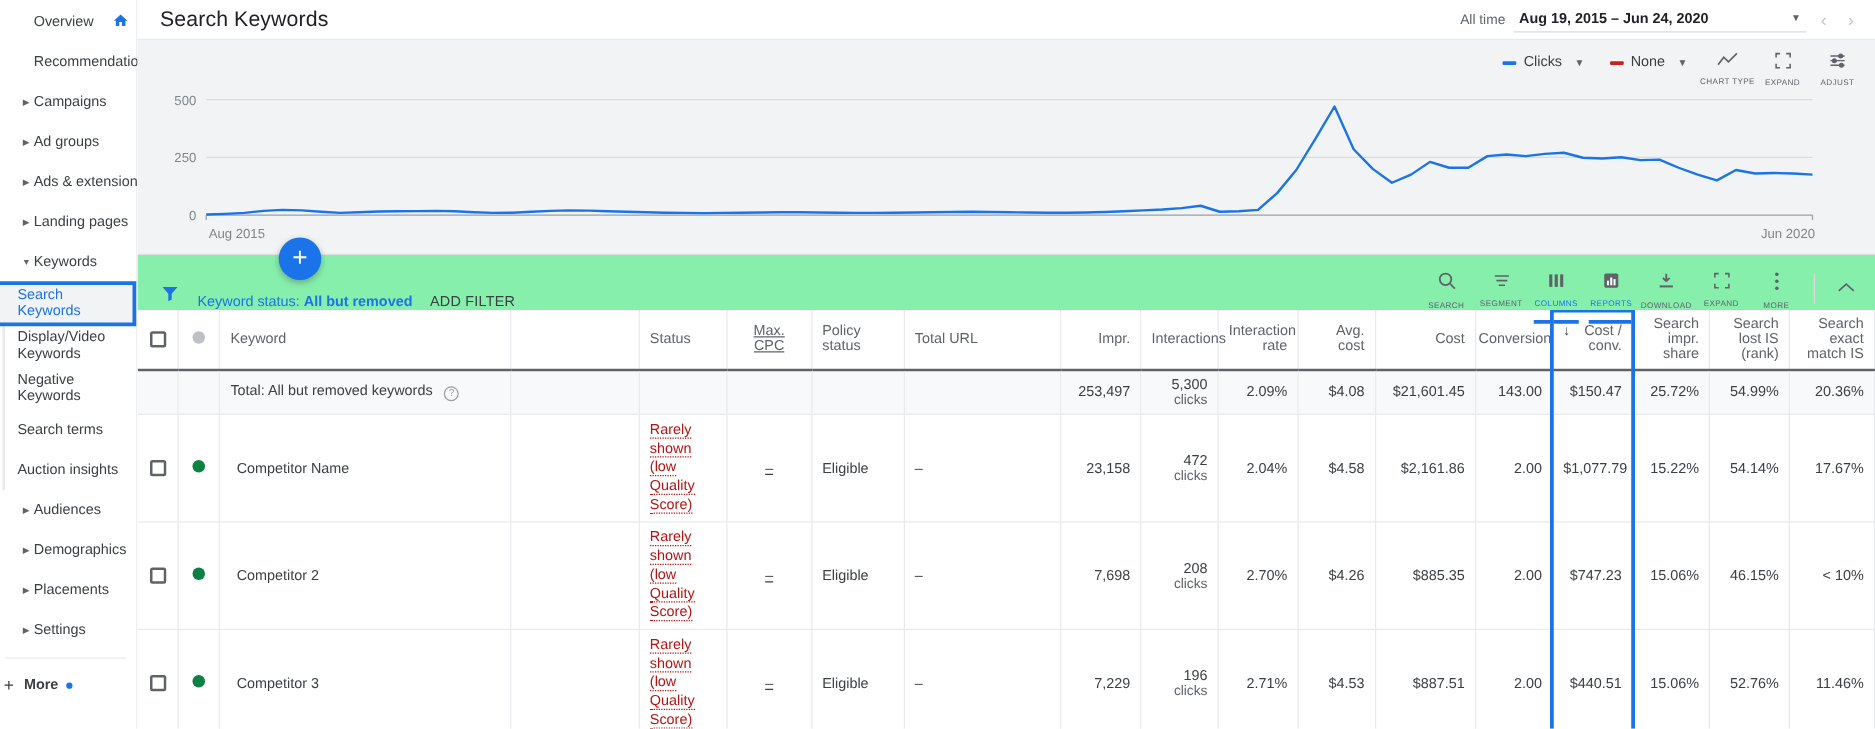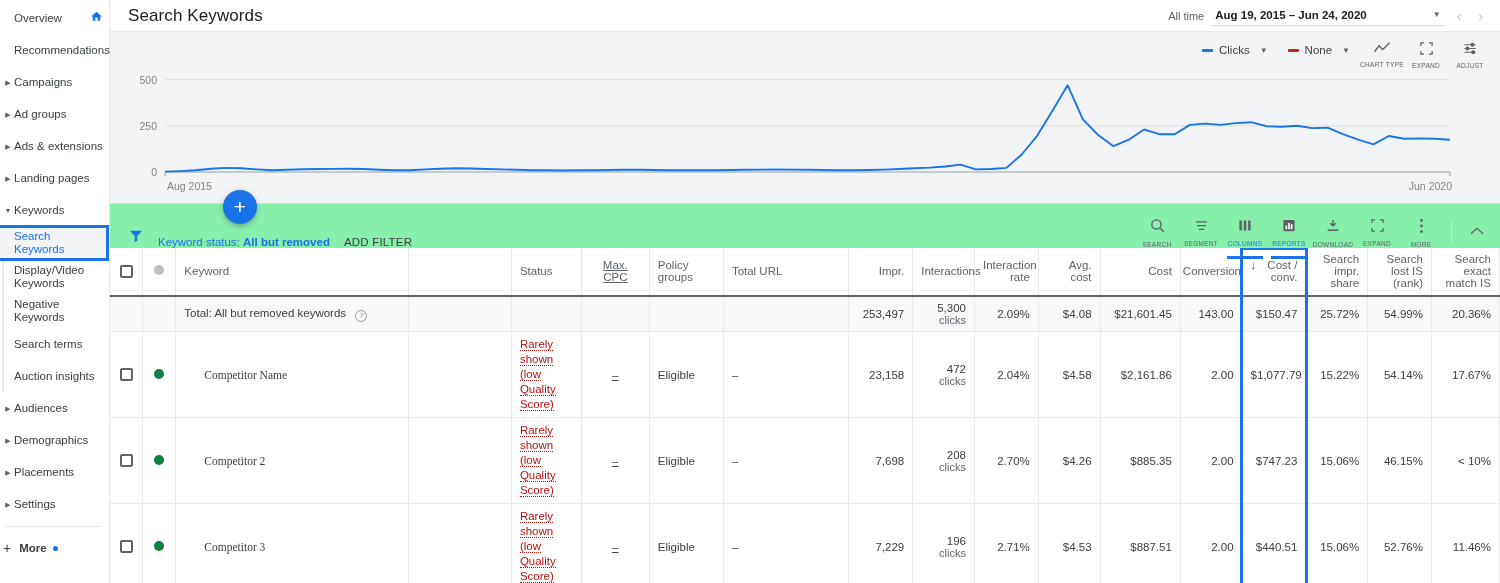"Overview" .nav-item { padding-left: 3px -> 16px }
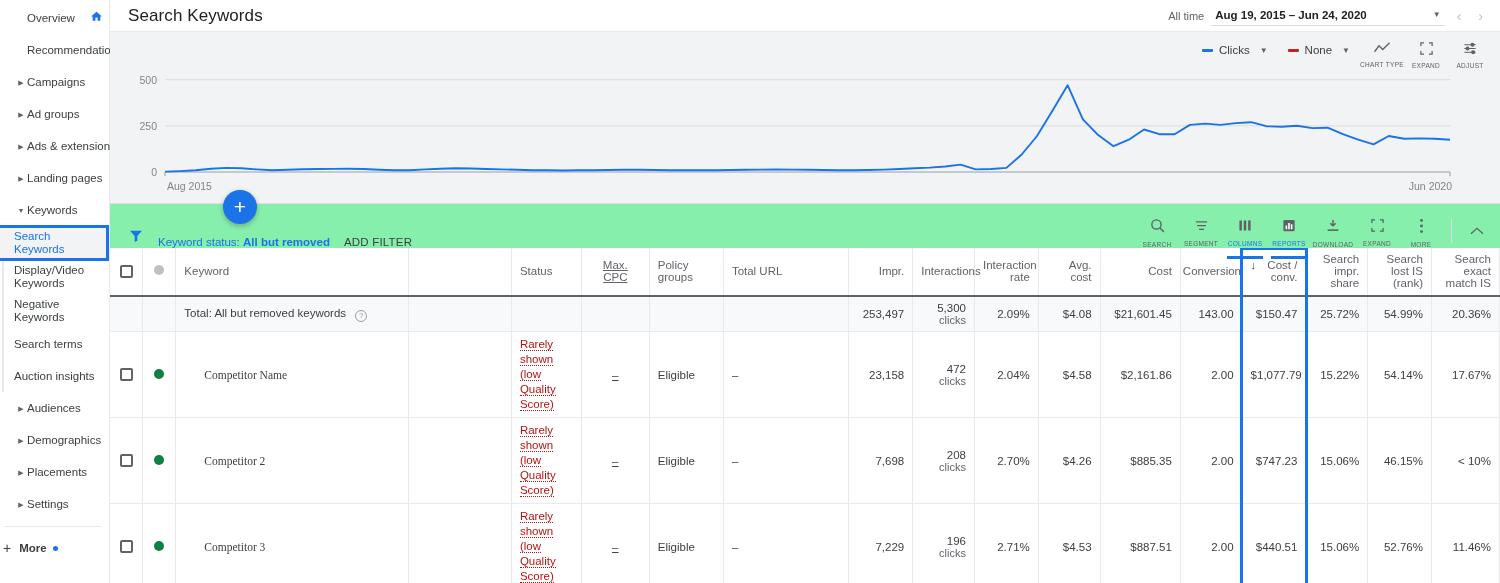"Policy groups" th.lft { text: groups -> status }
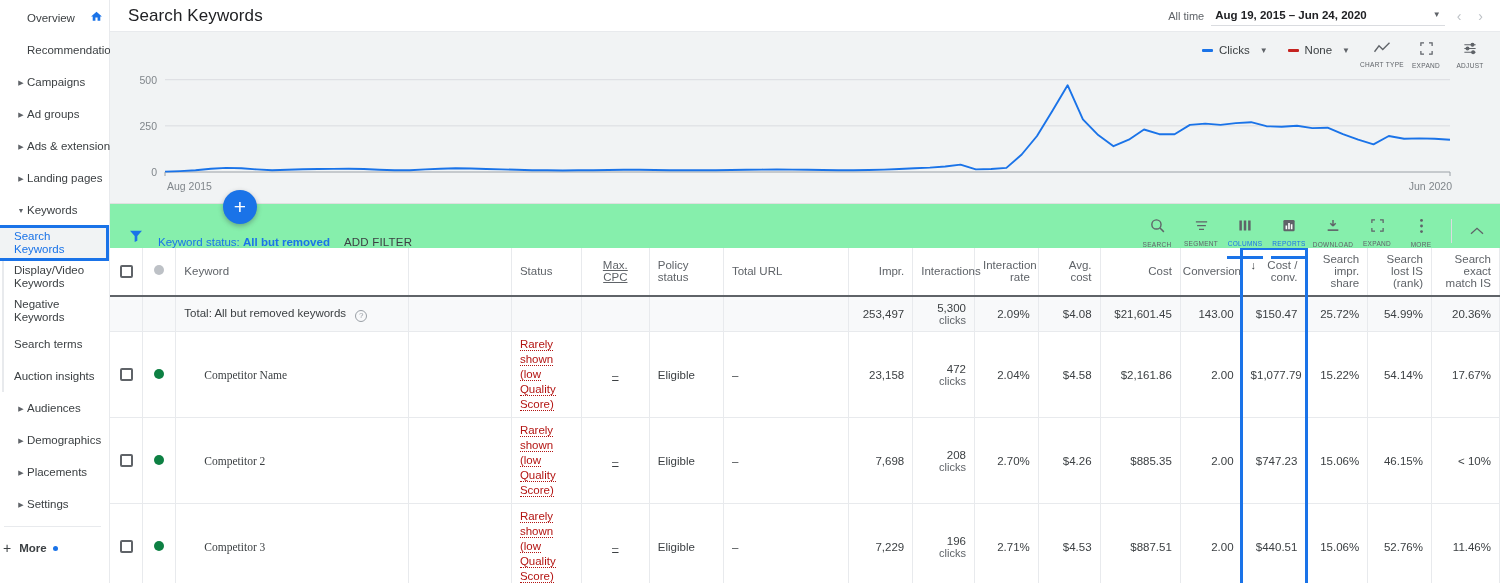"Competitor Name" .kw-name { font-family: Liberation Serif, serif -> none; margin-left: 20px -> 5px }
